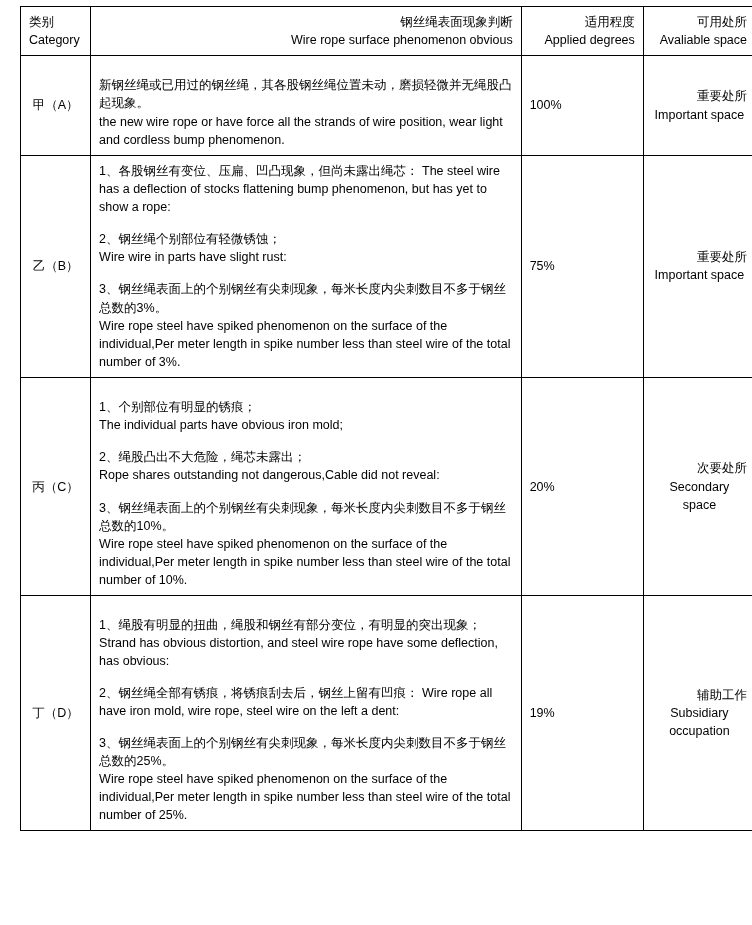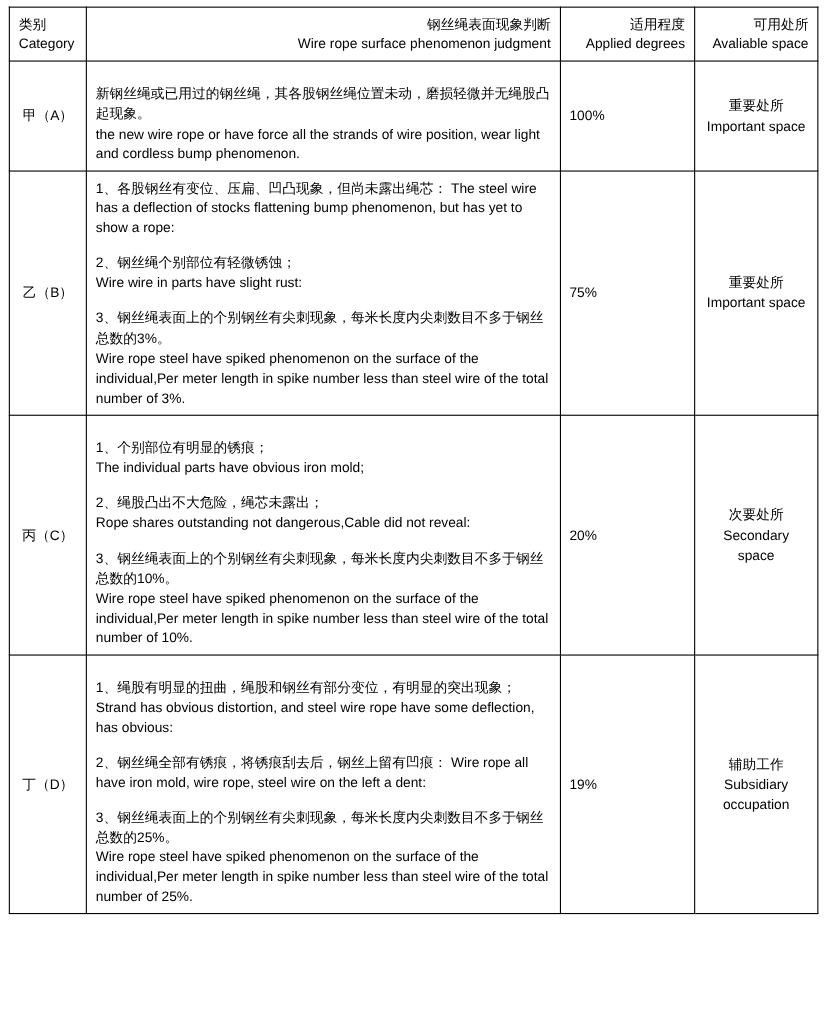"类别" .page { padding: 6px 8px 8px 8px -> 6px 8px 8px 20px }
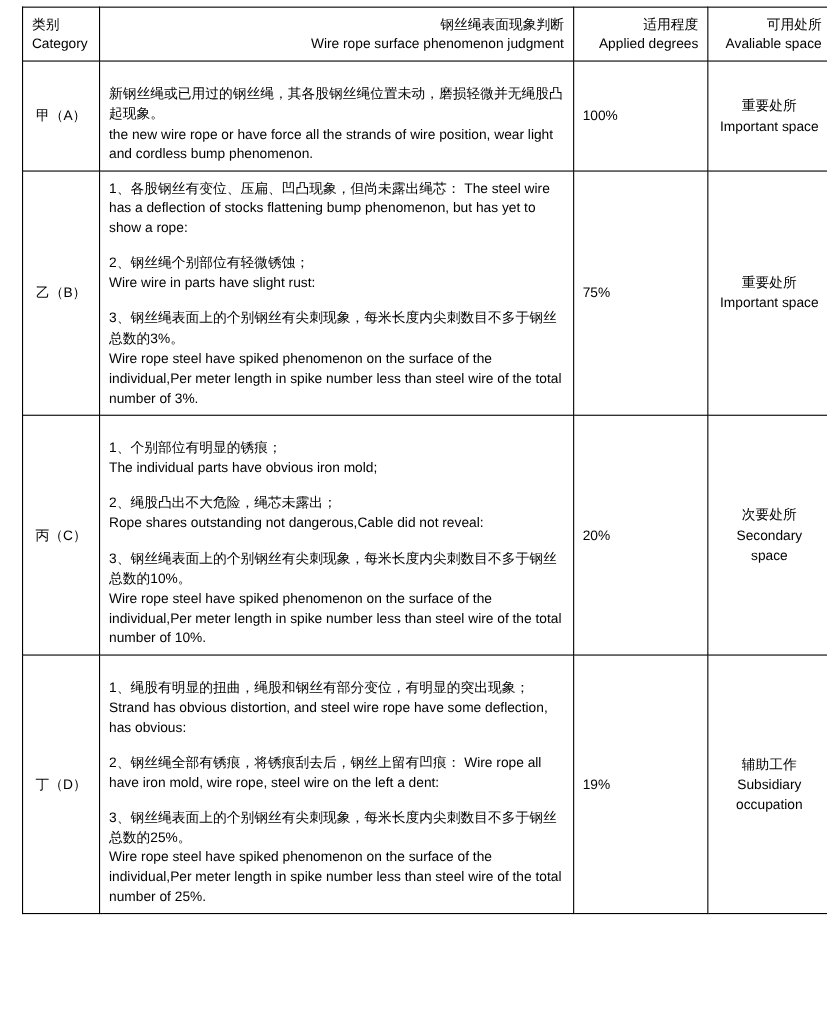"Wire rope surface phenomenon judgment" span.en { text: judgment -> obvious }
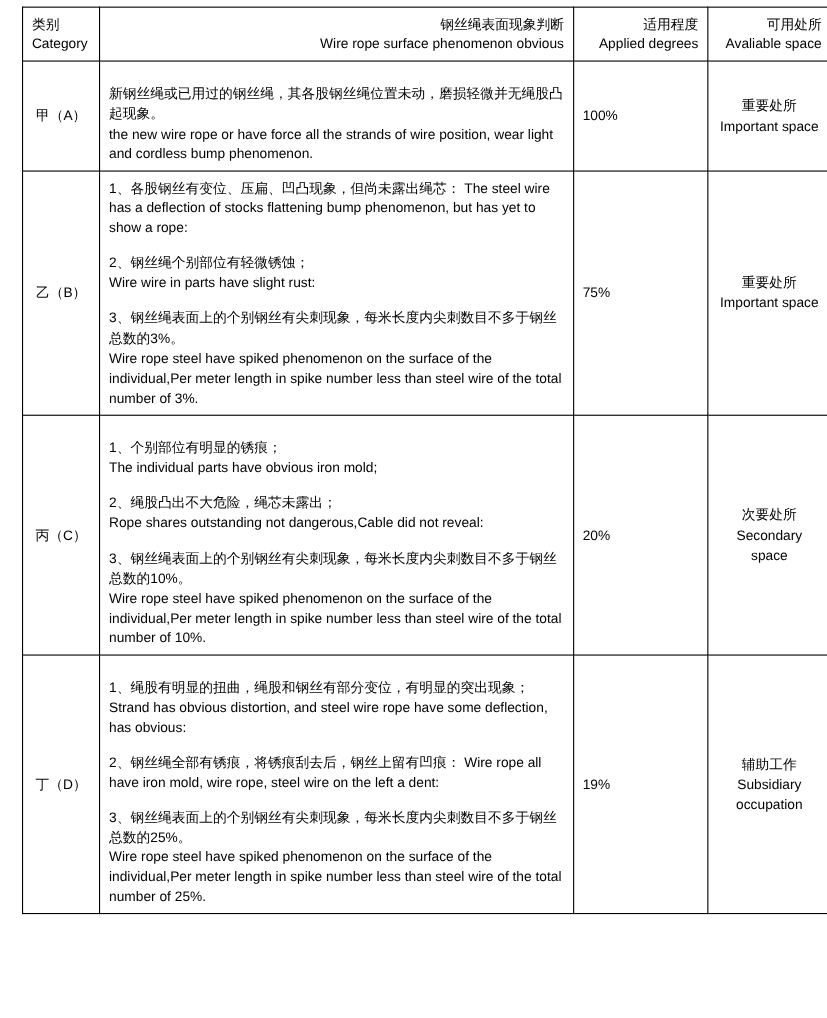"重要处所" .space .cn { text-align: none -> right }
